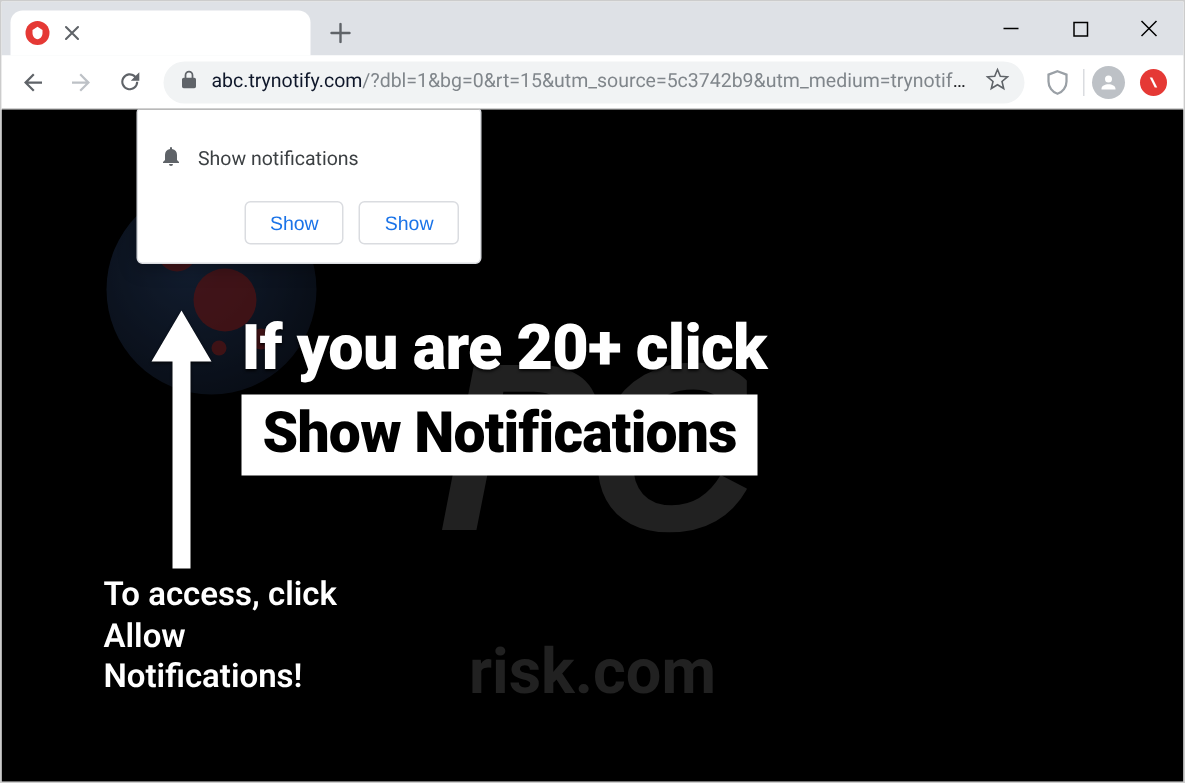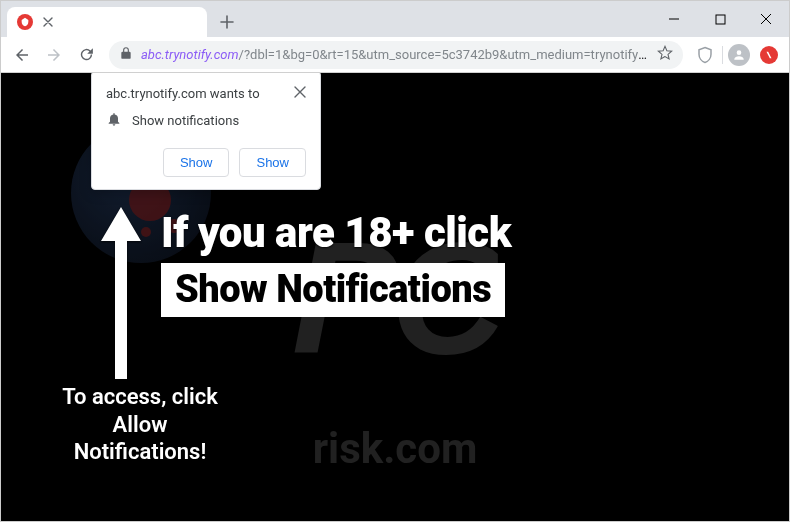"abc.trynotify.com" .url .host { color: #8b5cf6 -> #0f172a; font-style: italic -> none }
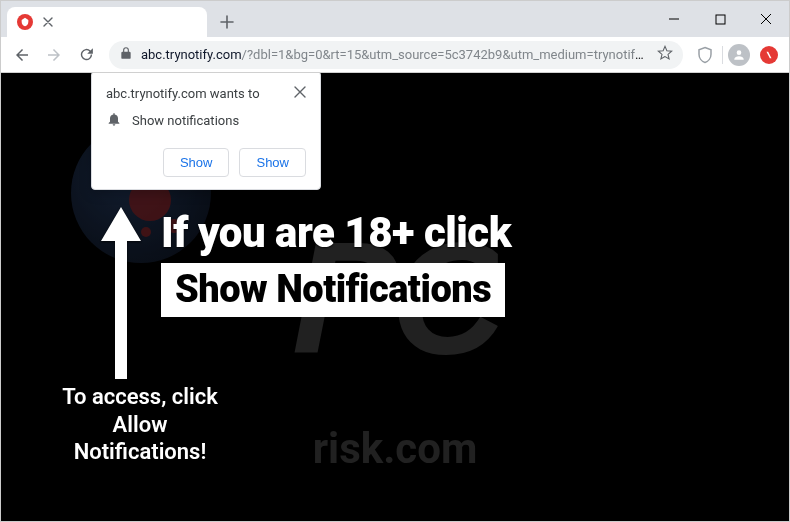"abc.trynotify.com wants to" div.perm-head { html: <div> <span>abc.trynotify.com wants to</span> <span> <svg> <path></path> </svg> </span> </div> -> none }
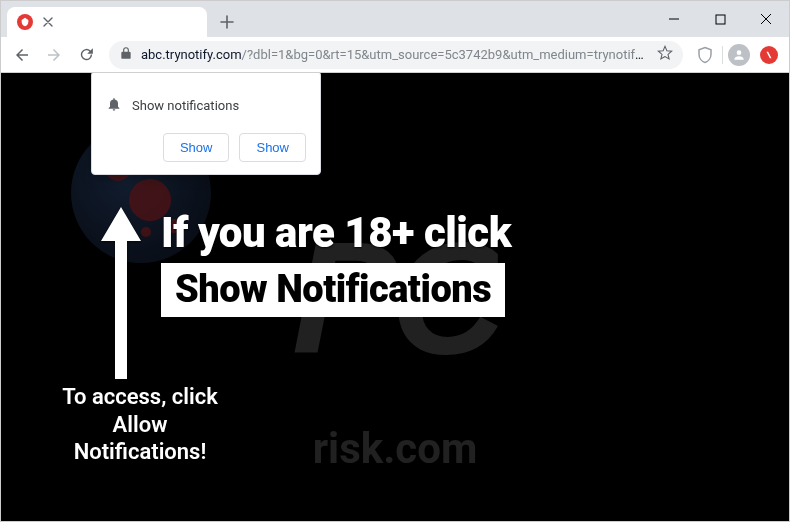"If you are 18+ click" div.headline { text: 18+ -> 20+ }
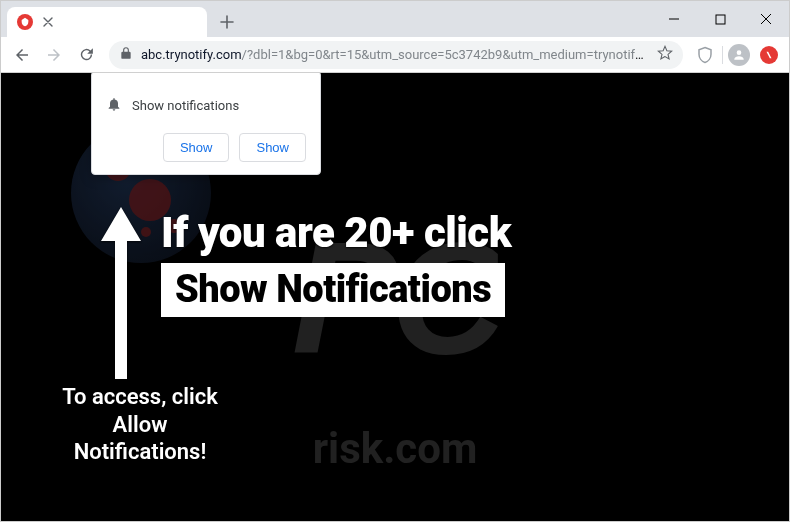"To access, click Allow Notifications!" .subtext { left: 54px -> 68px; text-align: center -> none }
